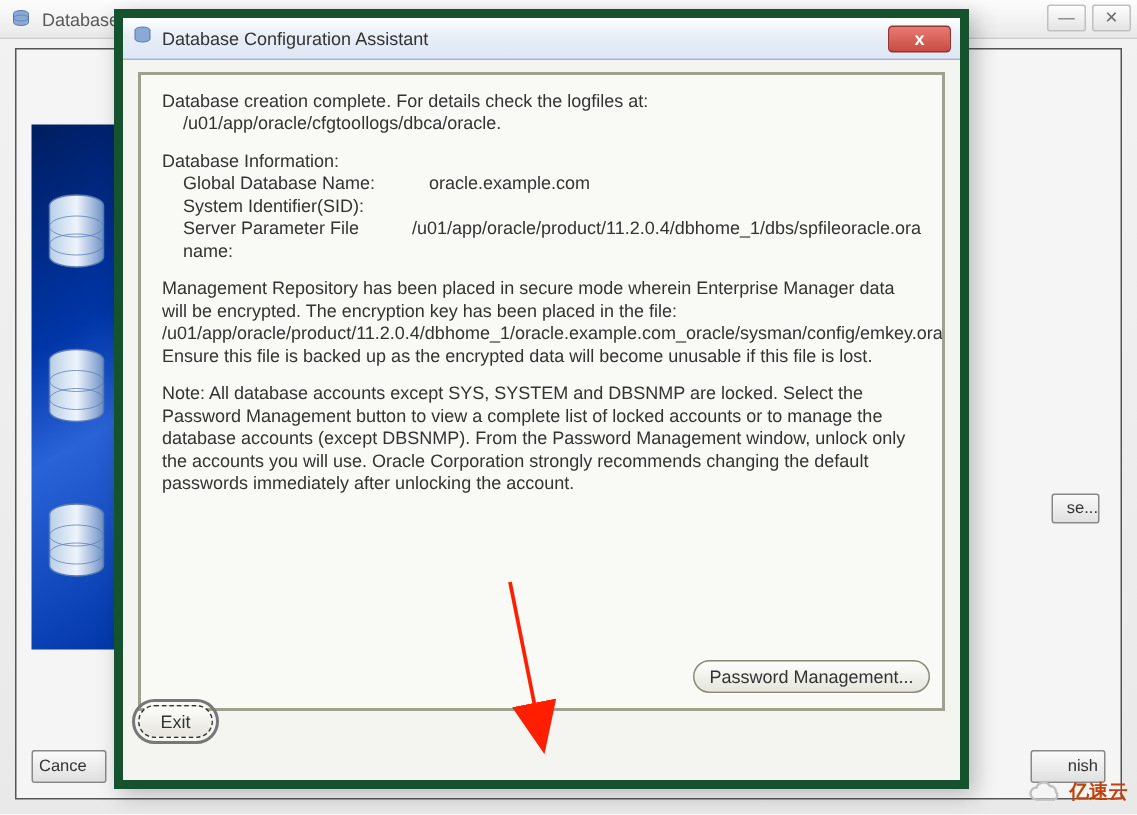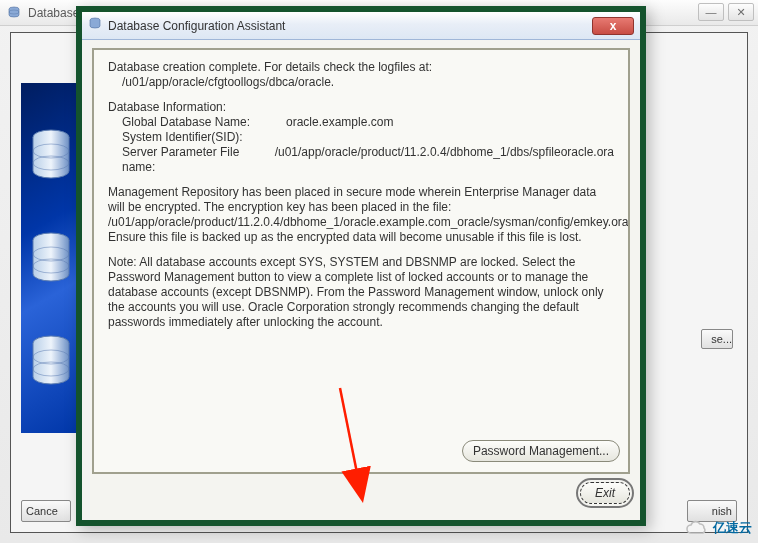"Exit" .dlg-bottom { bottom: 12px -> 24px; font-style: italic -> none; justify-content: flex-end -> flex-start }
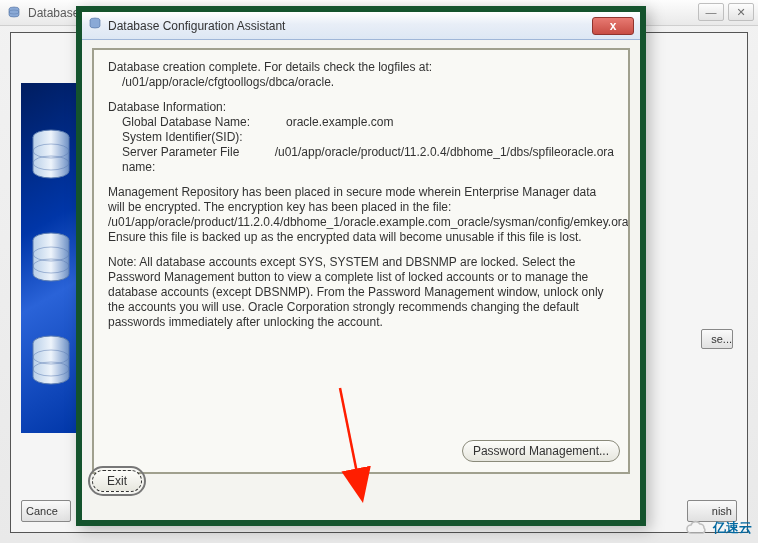"亿速云" .watermark { color: #0369a1 -> #c2410c }
